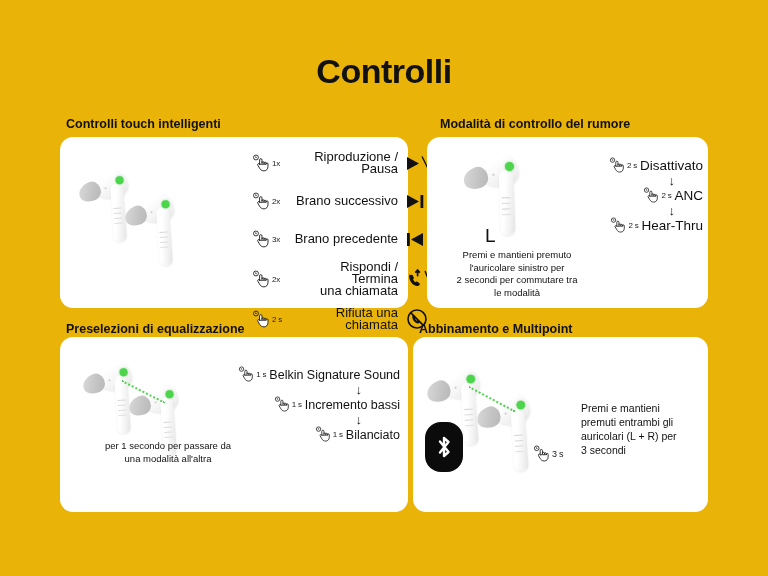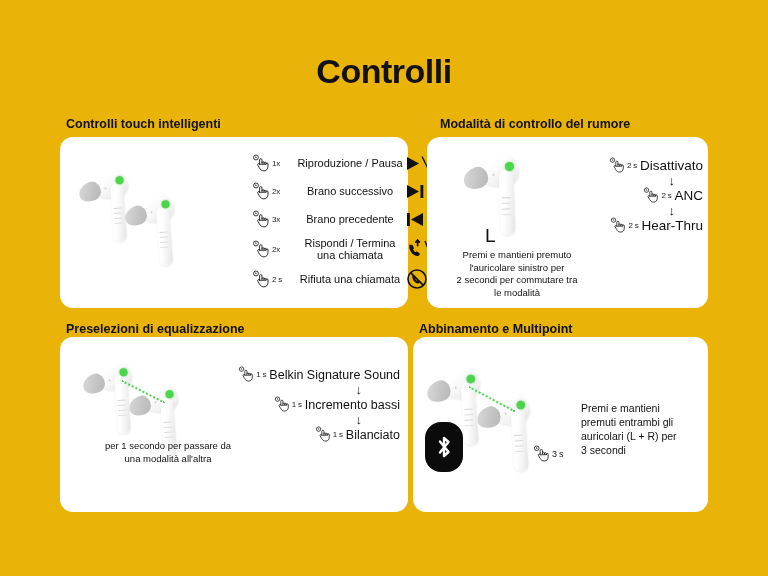"1x" .p1-list { gap: 2px -> 12px }
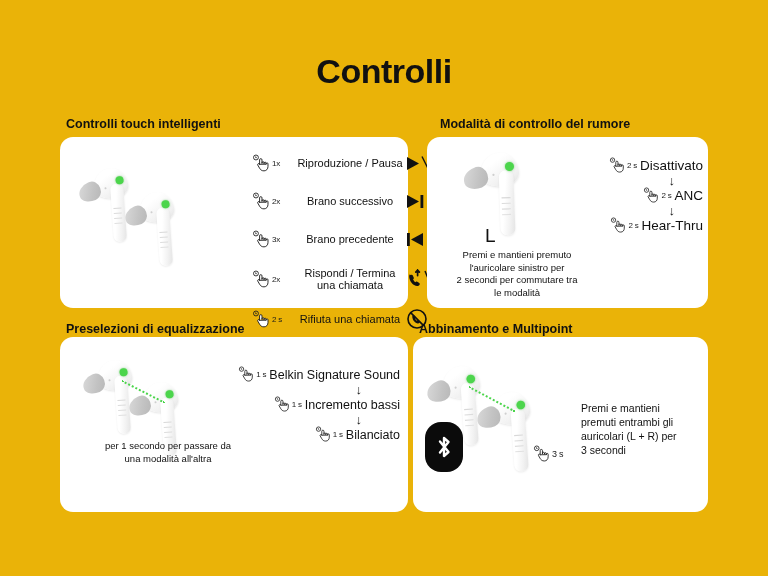"Riproduzione / Pausa" .p1-row .lbl { font-size: 11px -> 13px; padding-right: 0 -> 8px; text-align: center -> right }
